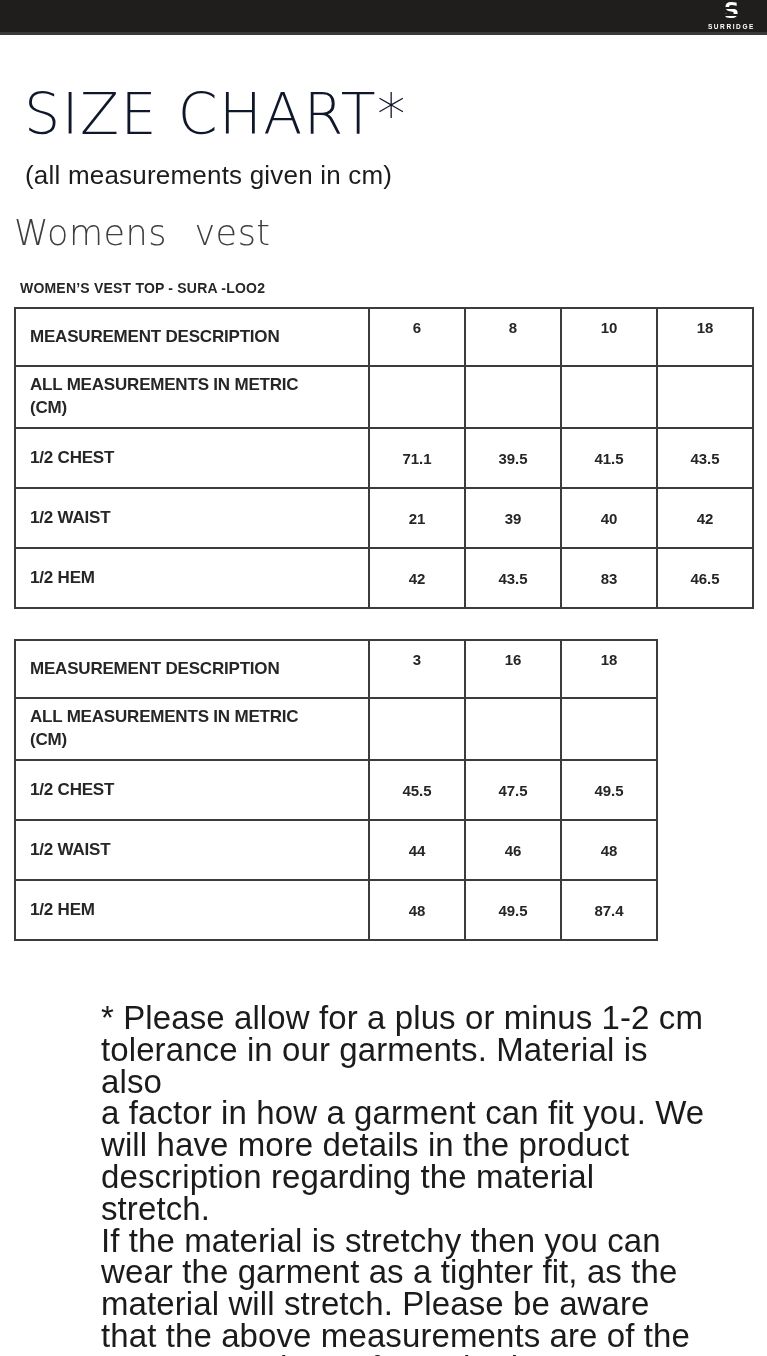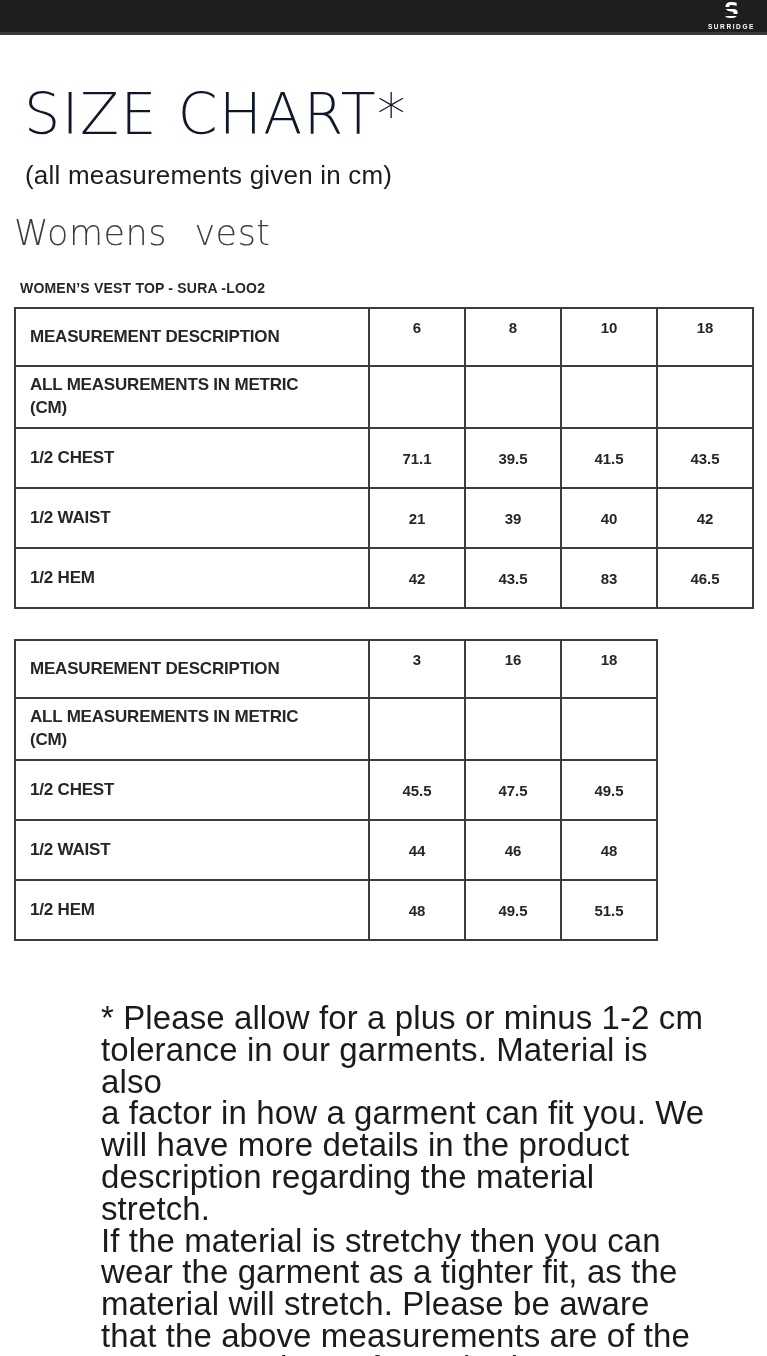"51.5" td.size-cell { text: 51.5 -> 87.4 }
